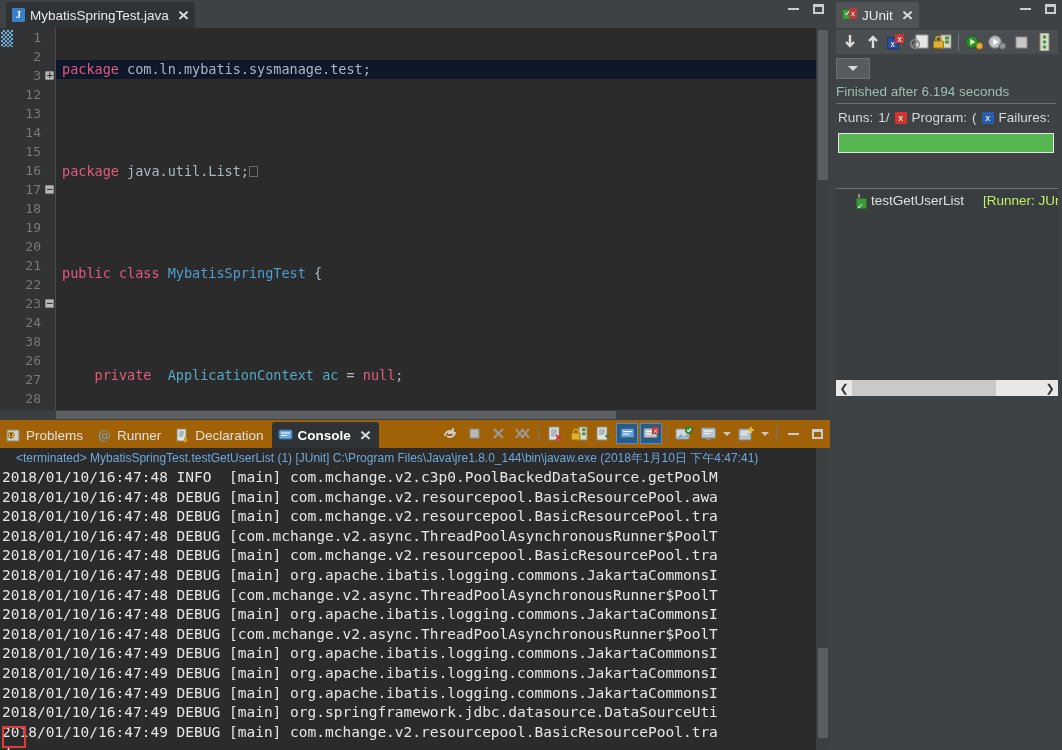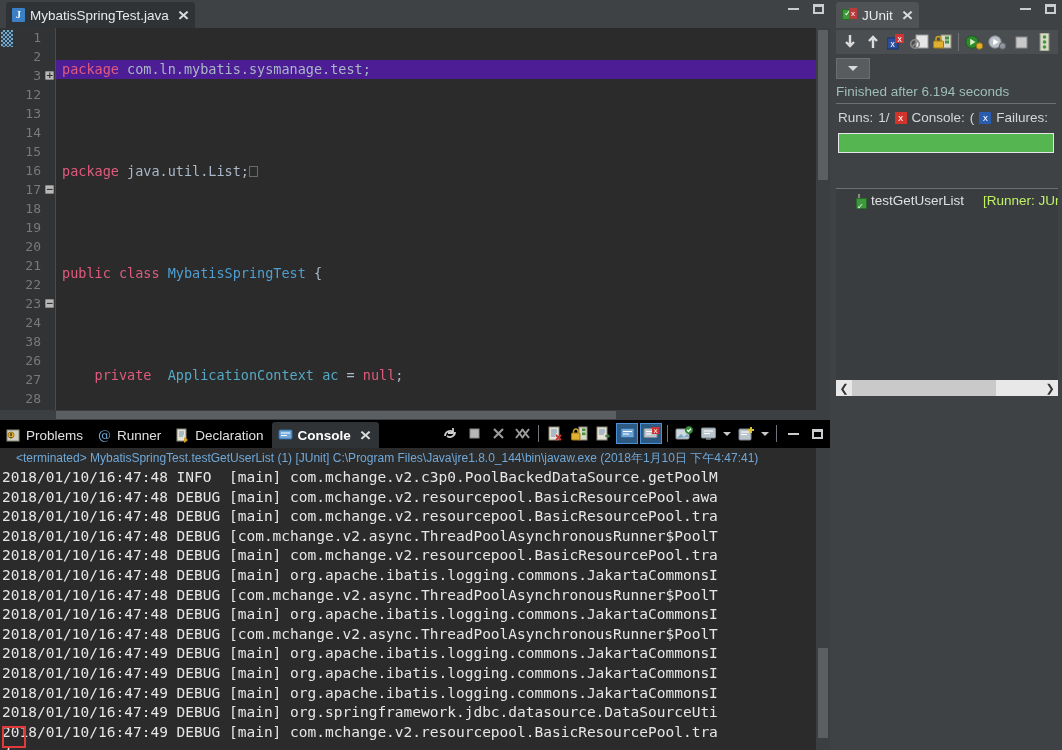"package com.ln.mybatis.sysmanage.test;" .ed-code .cl.hi { background: #4c1d95 -> #0f172a }
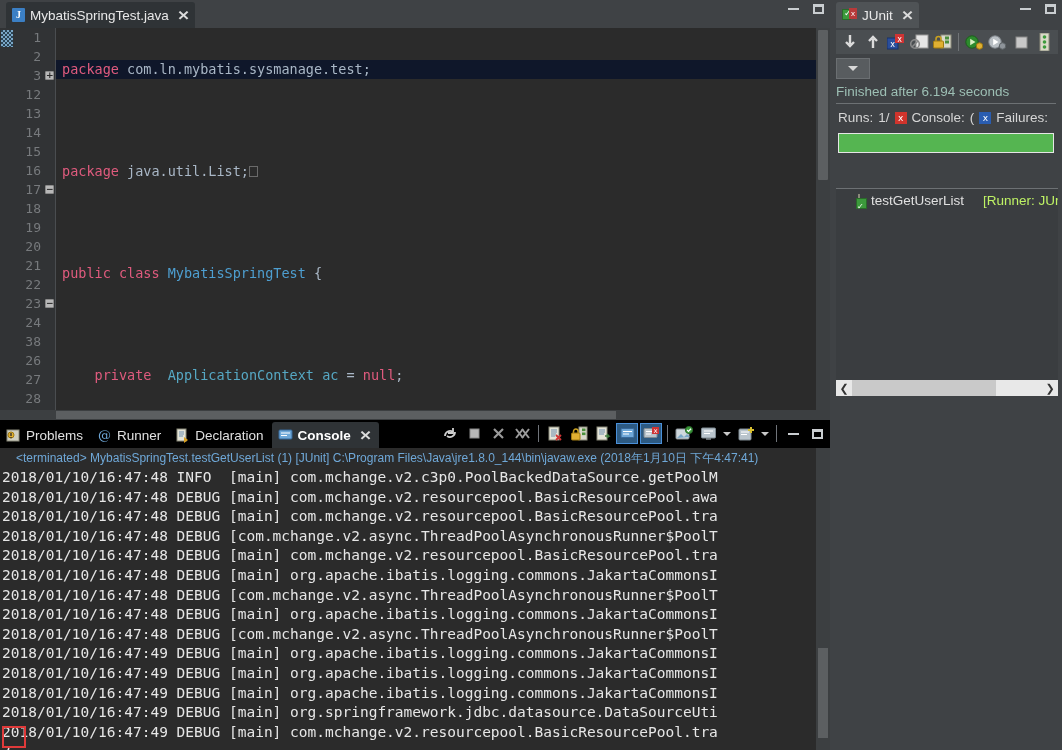"Console:" span { text: Console -> Program }
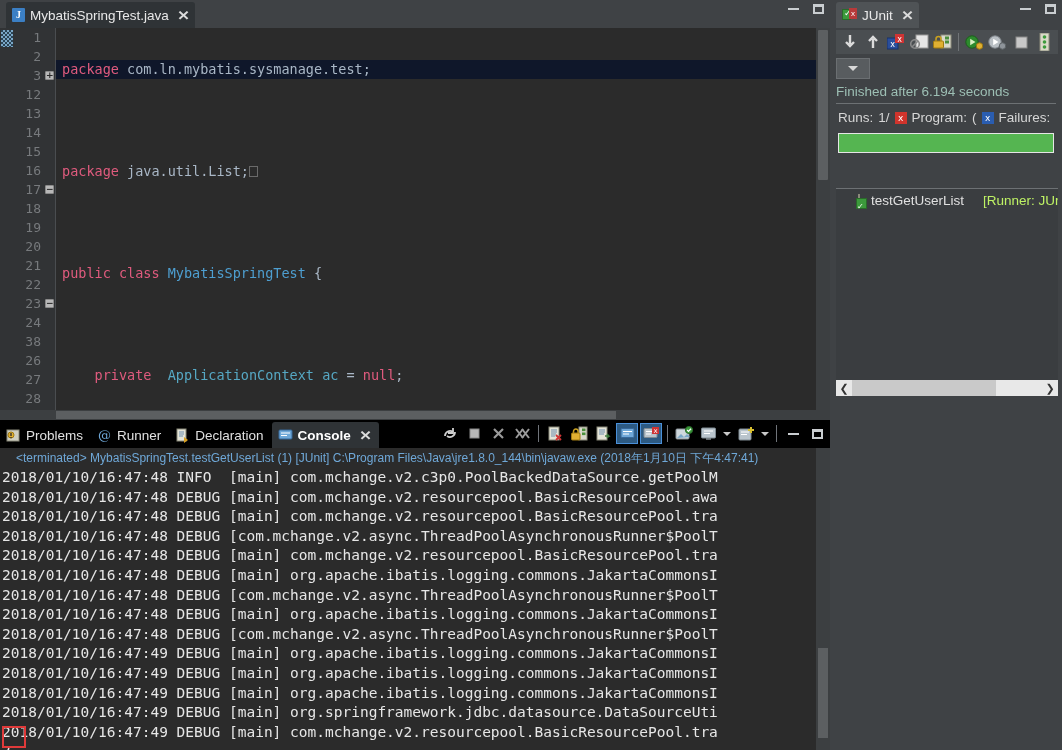"Problems" .console-panel { background: #000000 -> #a16207 }
